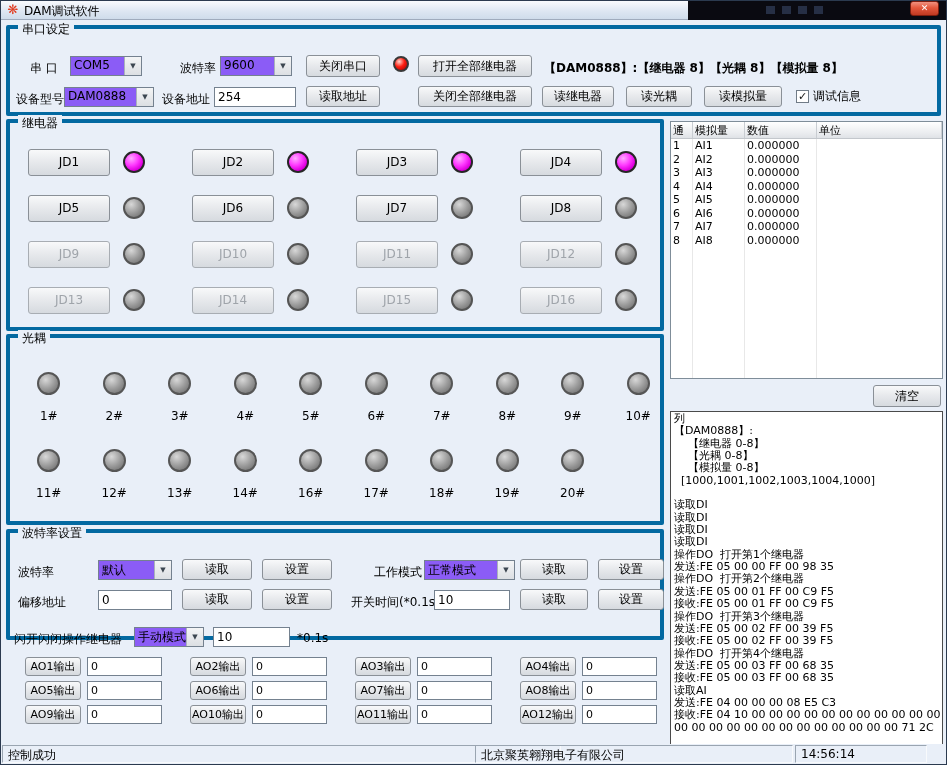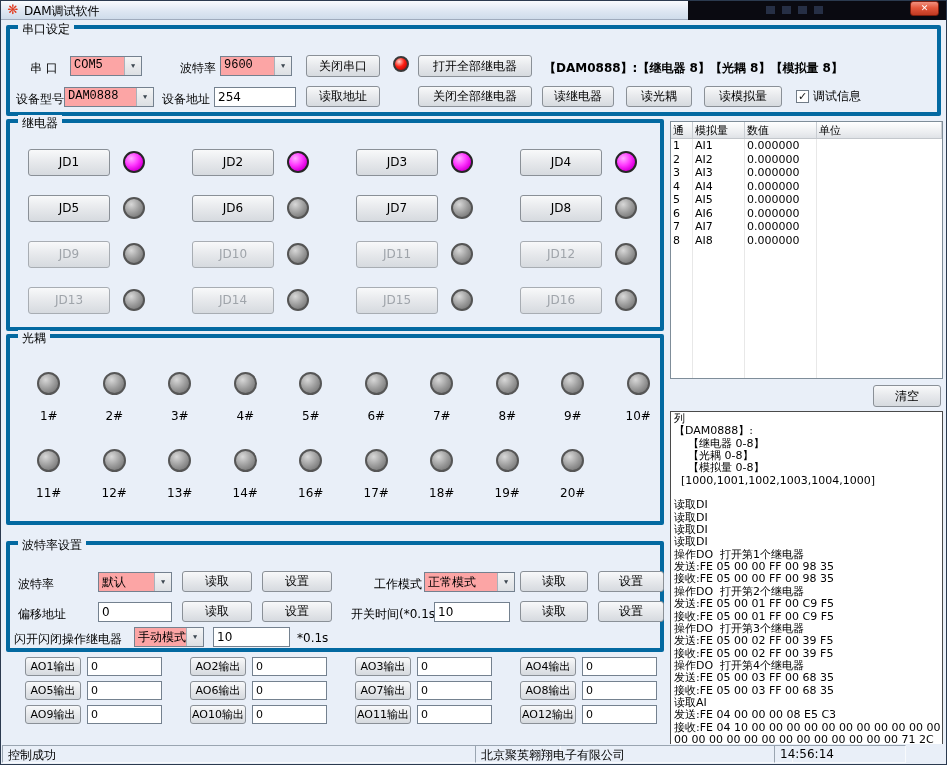"COM5" .combo { background: #fca5a5 -> #8b5cf6; font-family: Liberation Mono, monospace -> none }
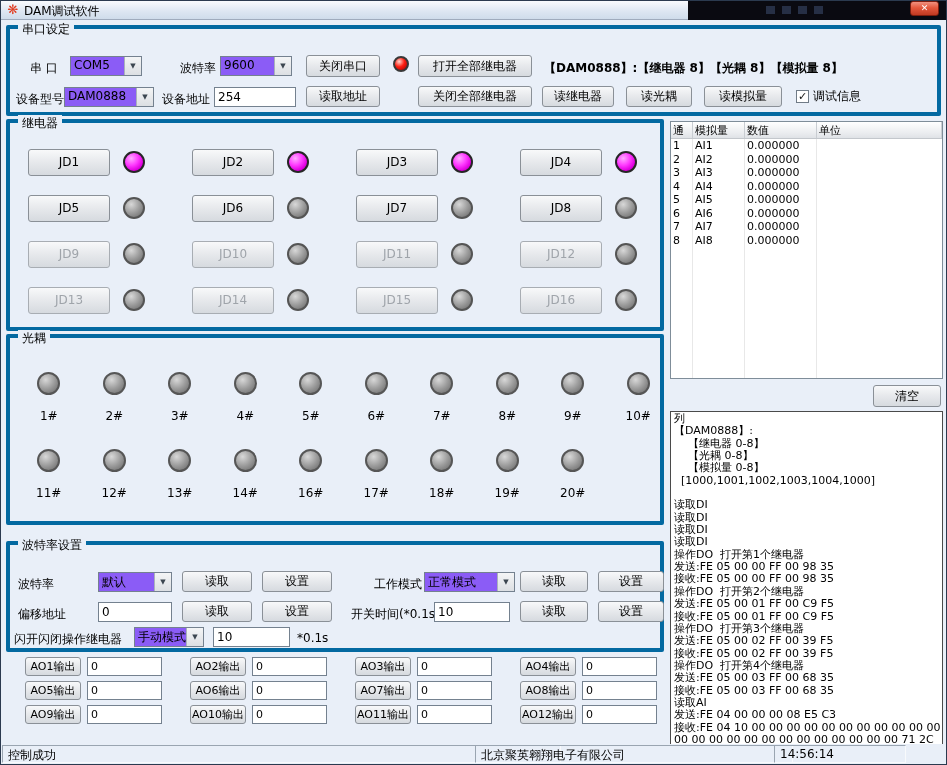"波特率设置" div.group { top: 541px -> 529px }
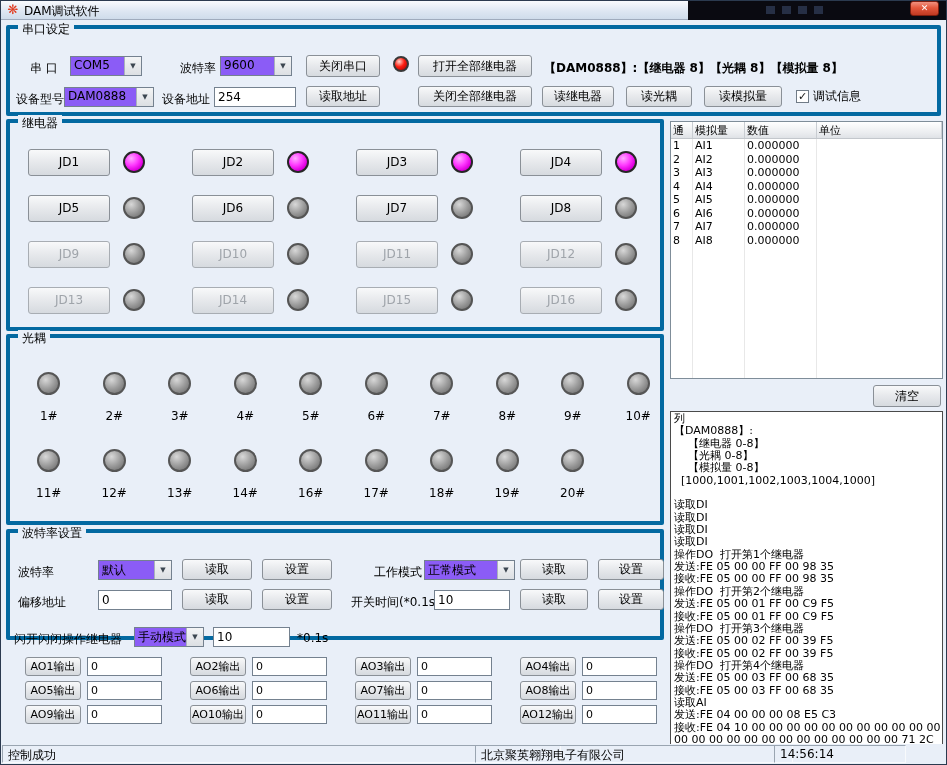"接收:FE 05 00 00 FF" div.log-line { html: <div>接收:FE 05 00 00 FF 00 98 35</div> -> none }
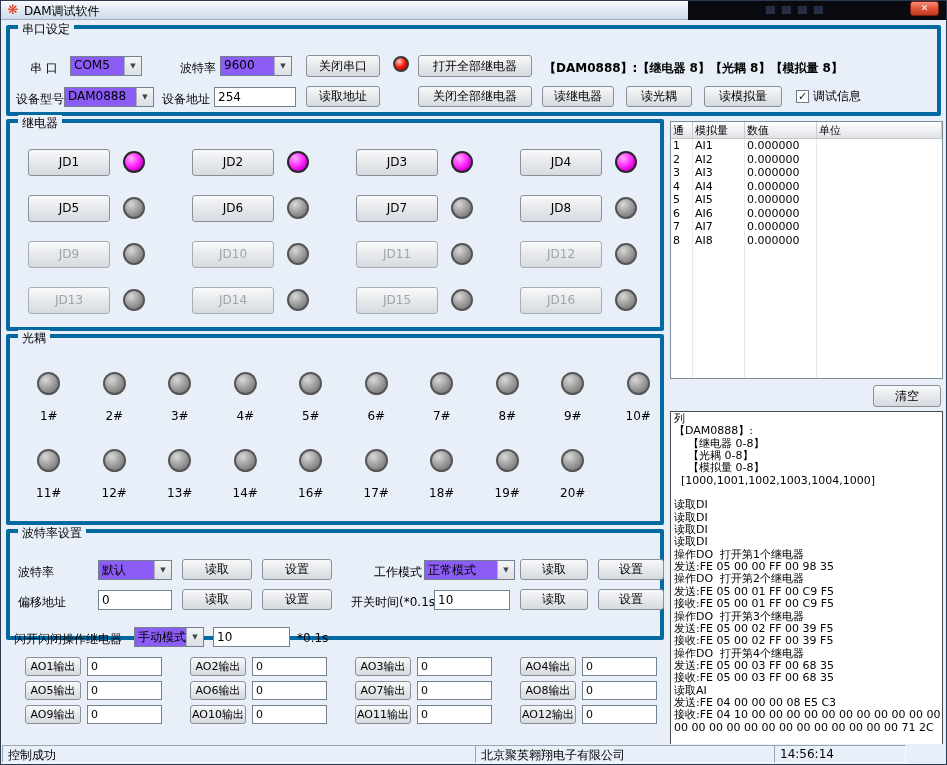"14:56:14" div.status-cell { left: 774px -> 795px }
